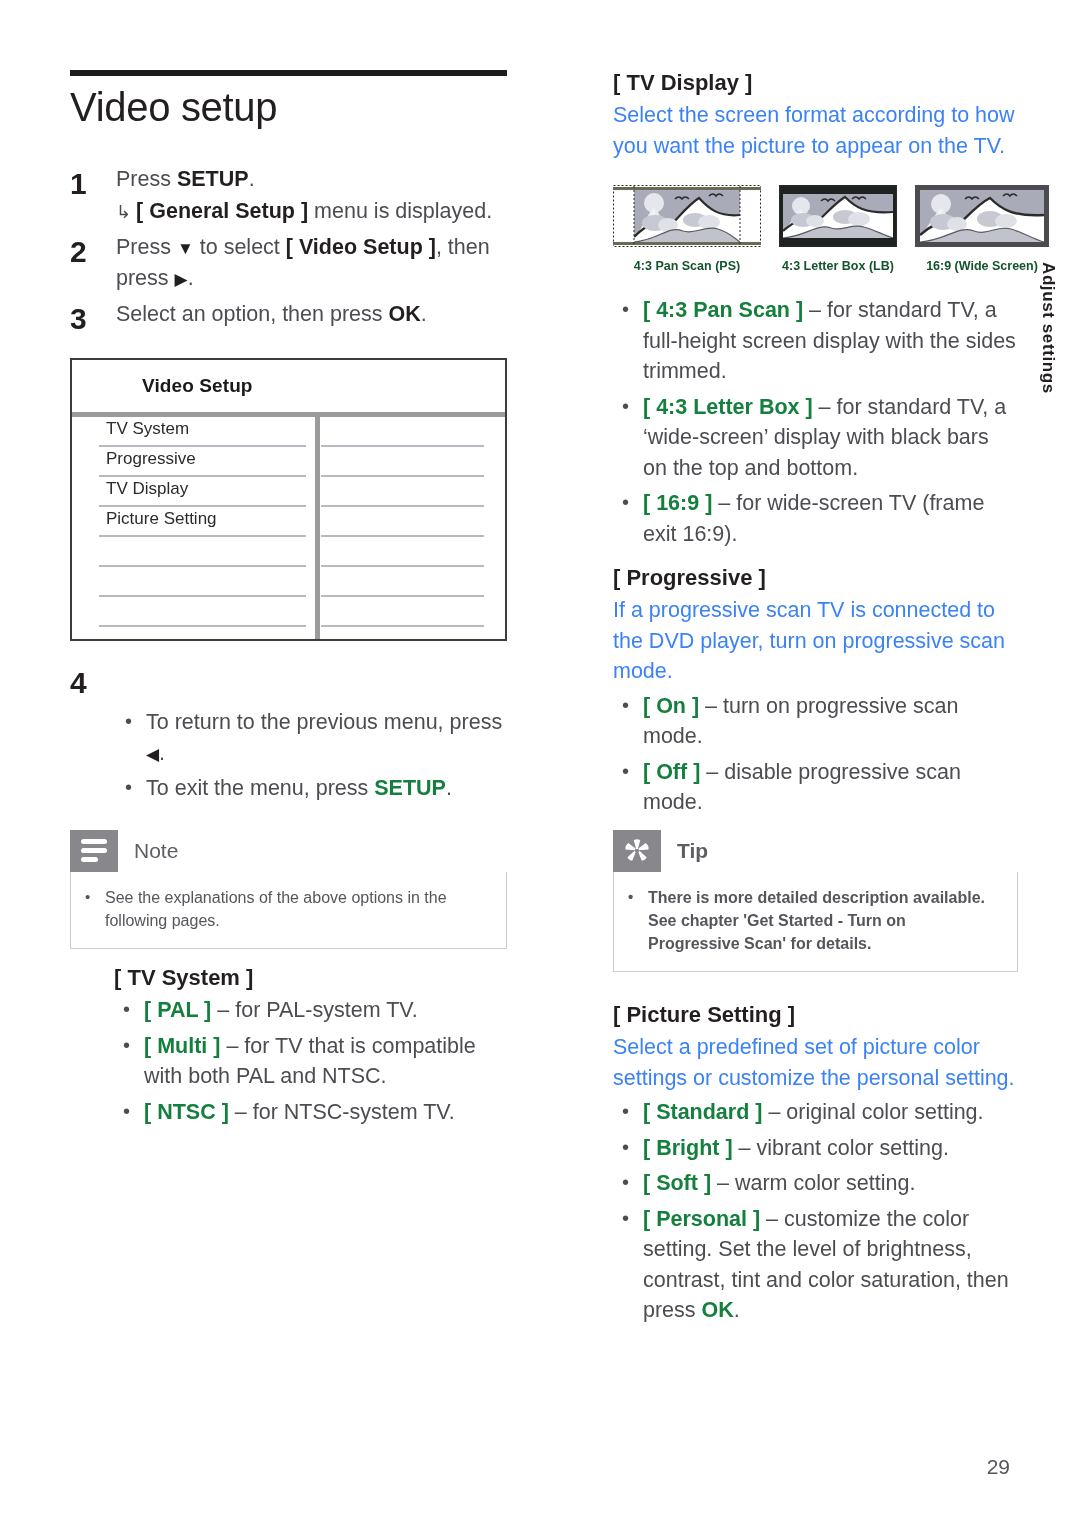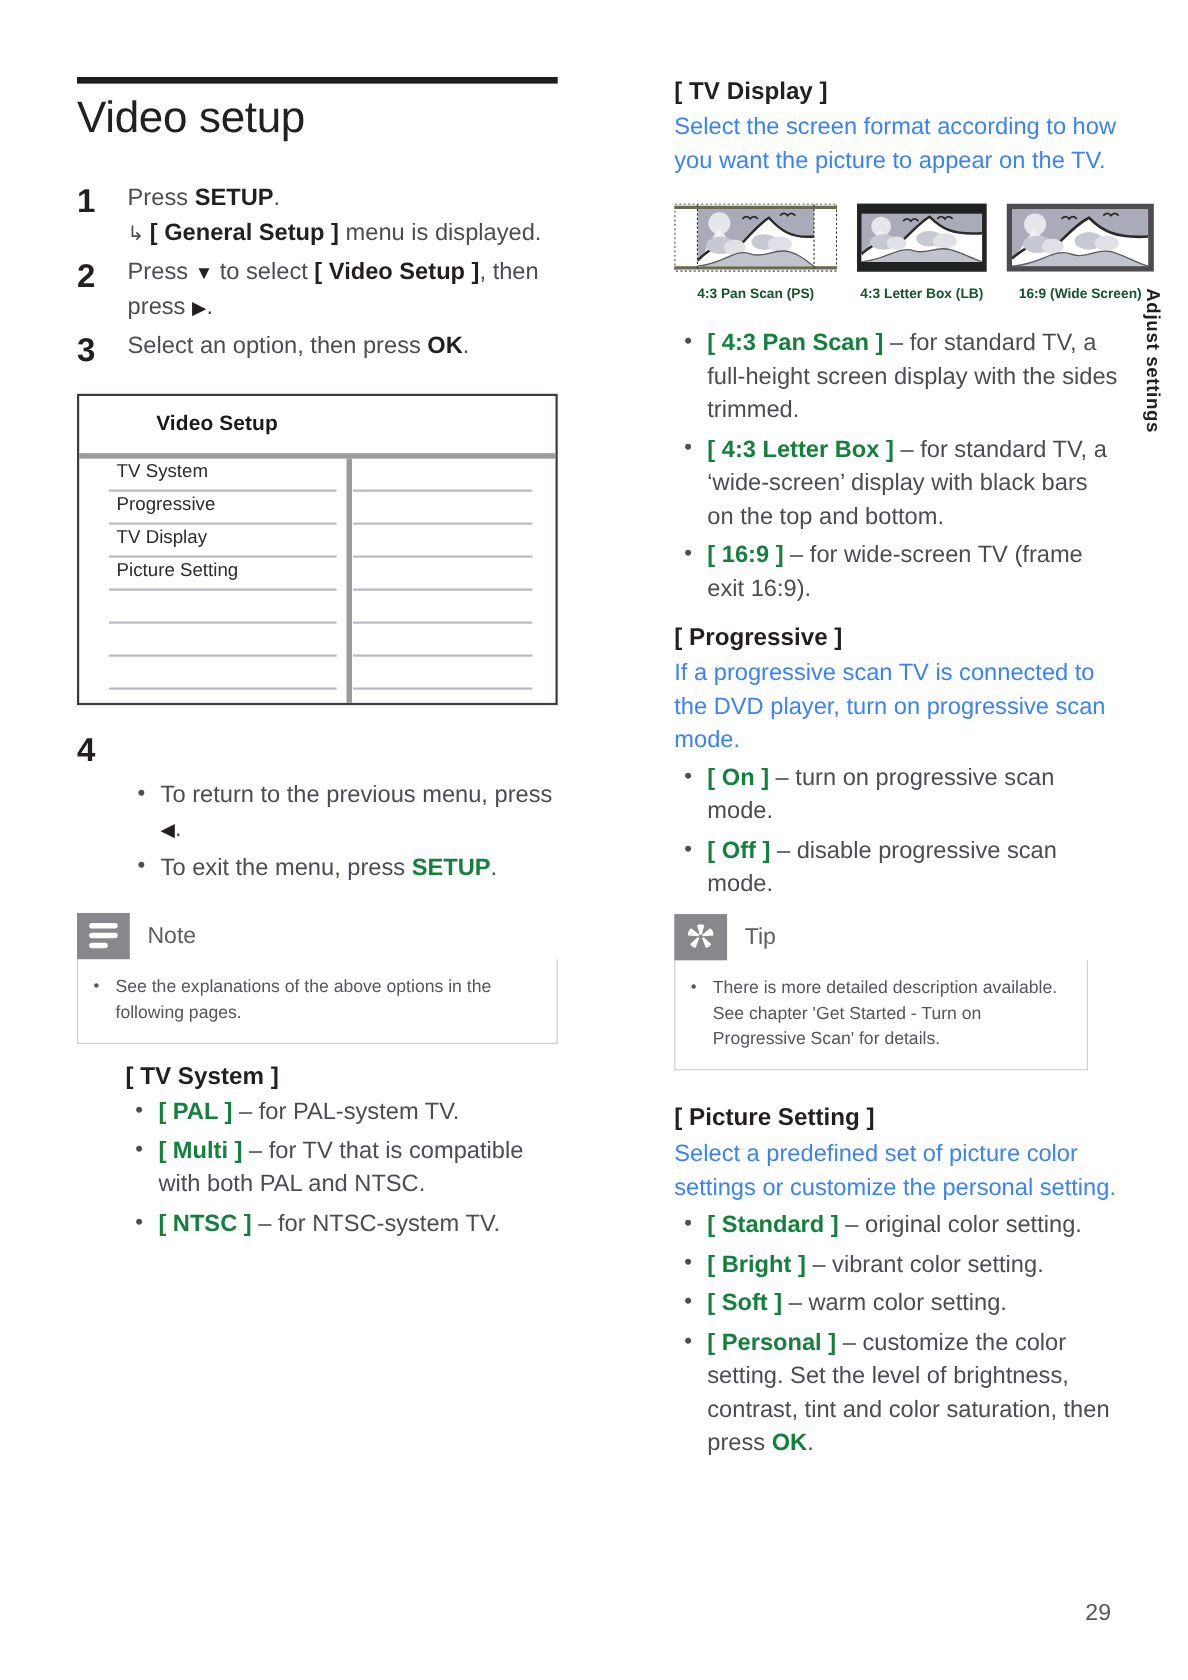"Tip" .callout.right { font-weight: none -> bold; width: 376px -> 405px }
